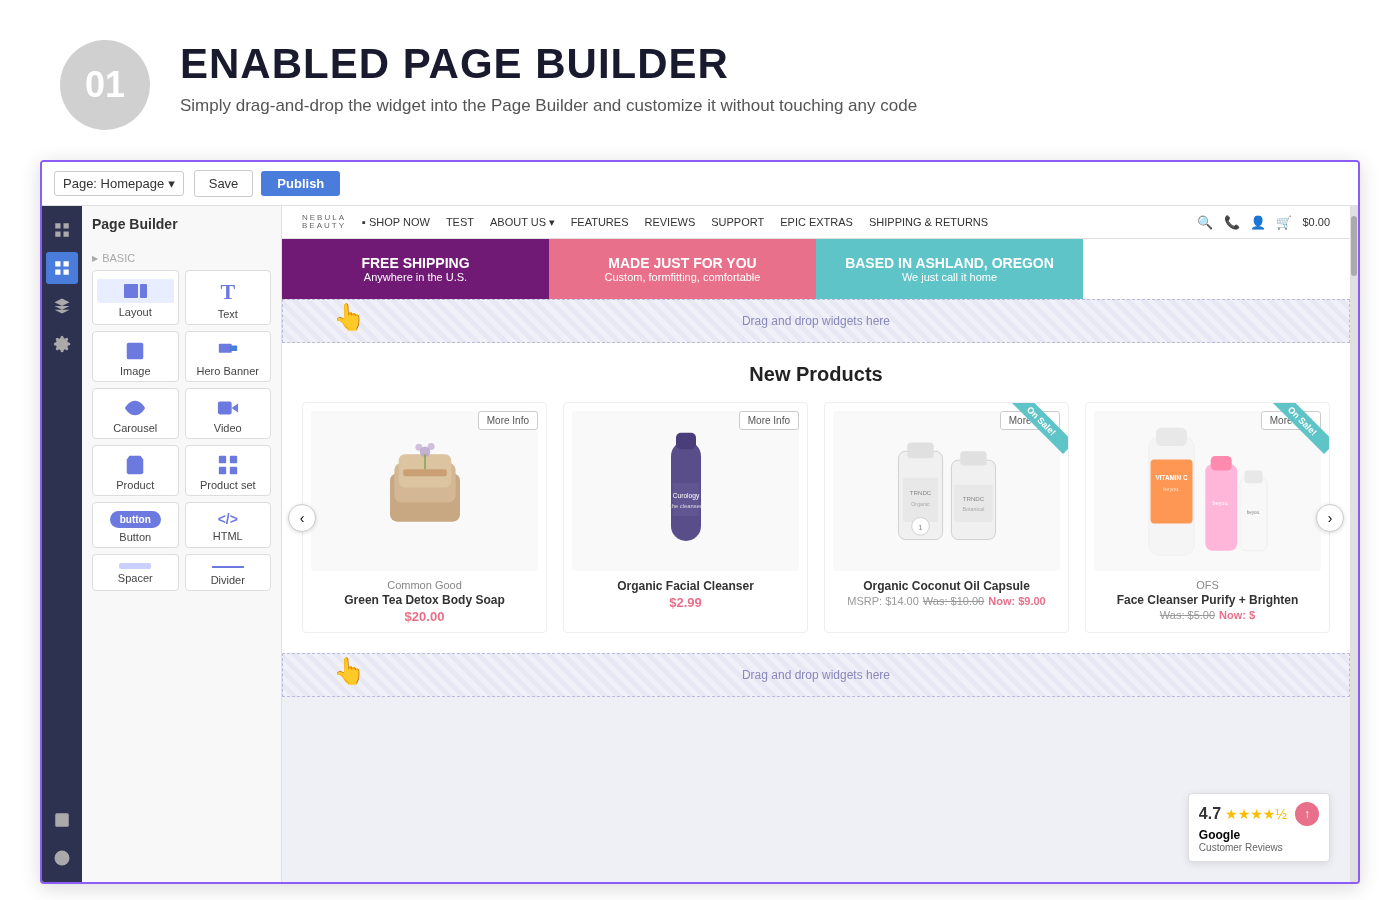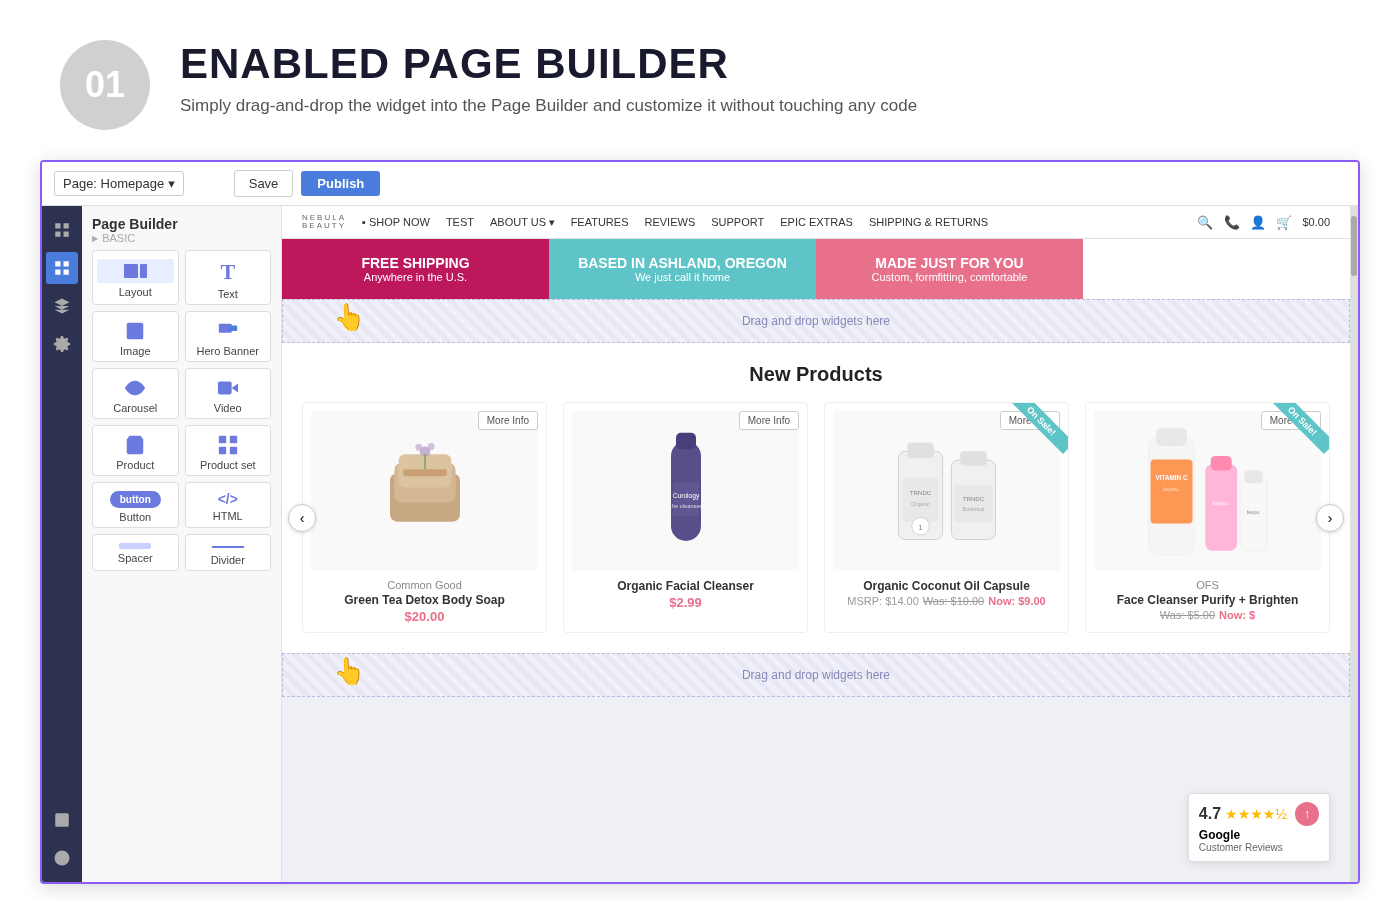"Save" .top-bar-right { margin-left: 40px -> none }
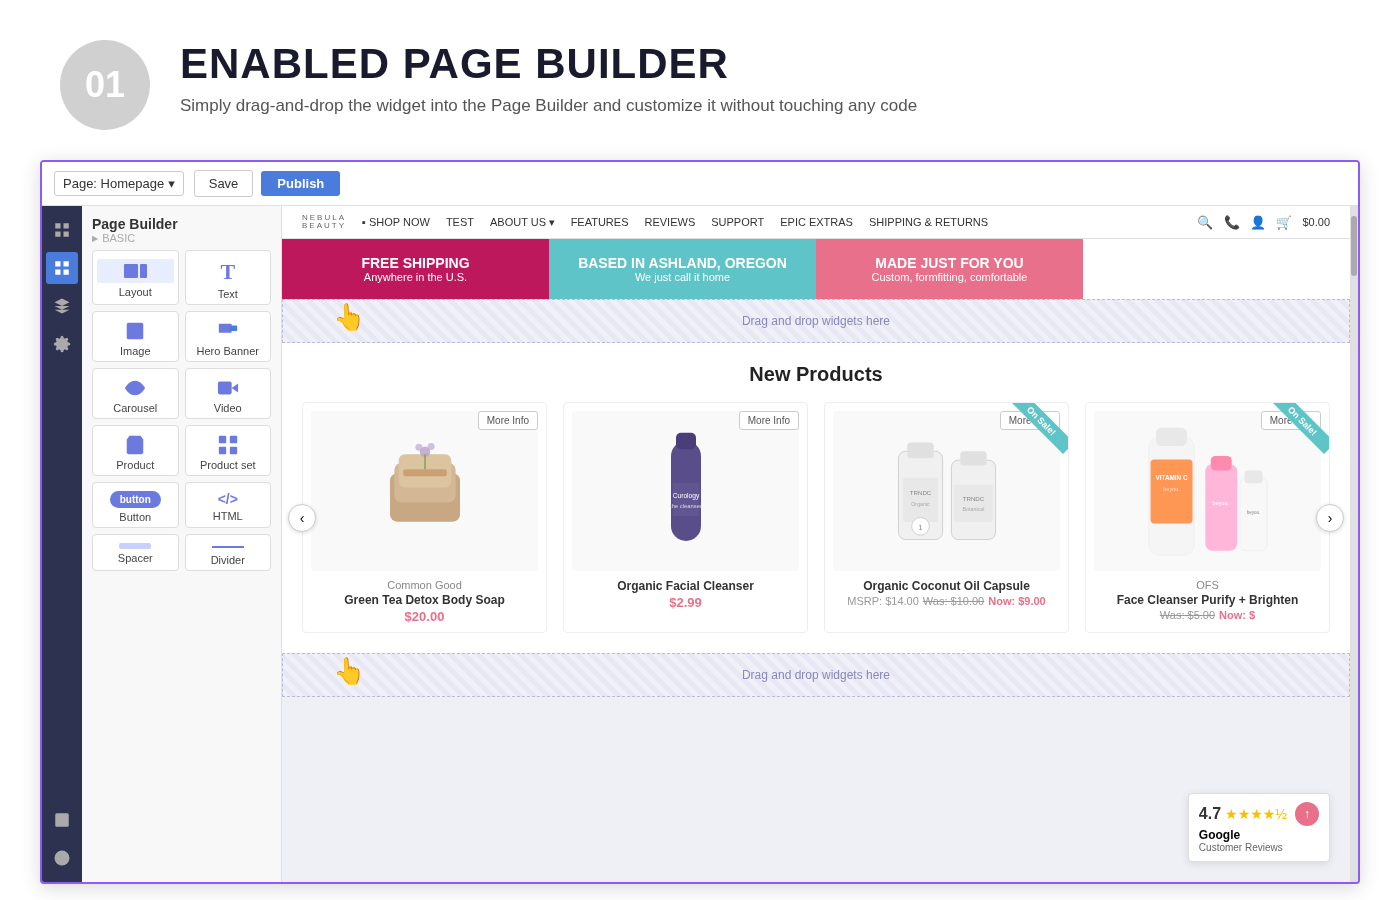"Page Builder" .panel-title { margin-bottom: 0 -> 20px }
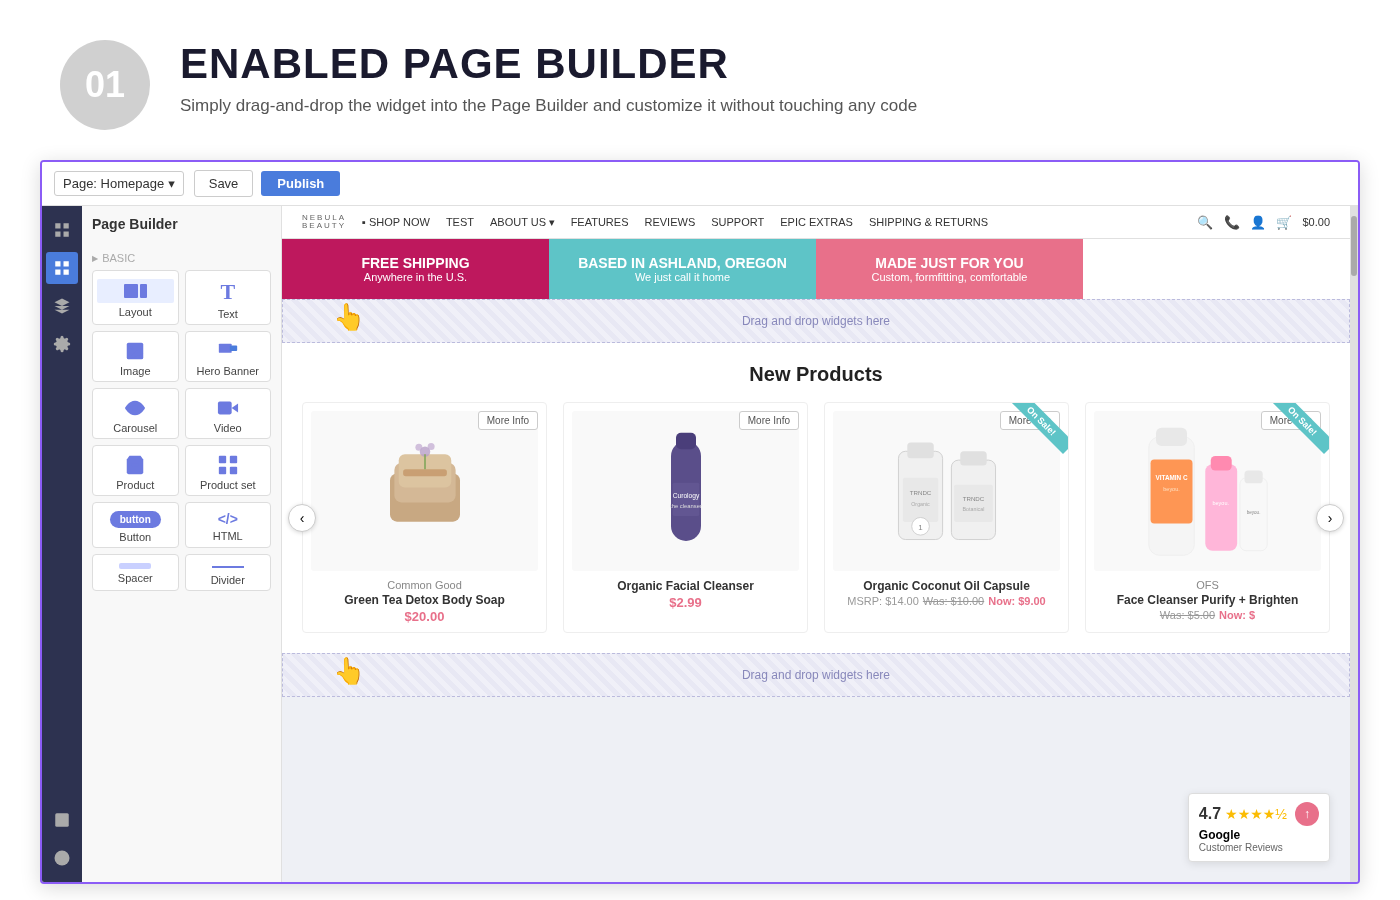"FREE SHIPPING" .banner-item.pink { background: #be185d -> #701a75 }
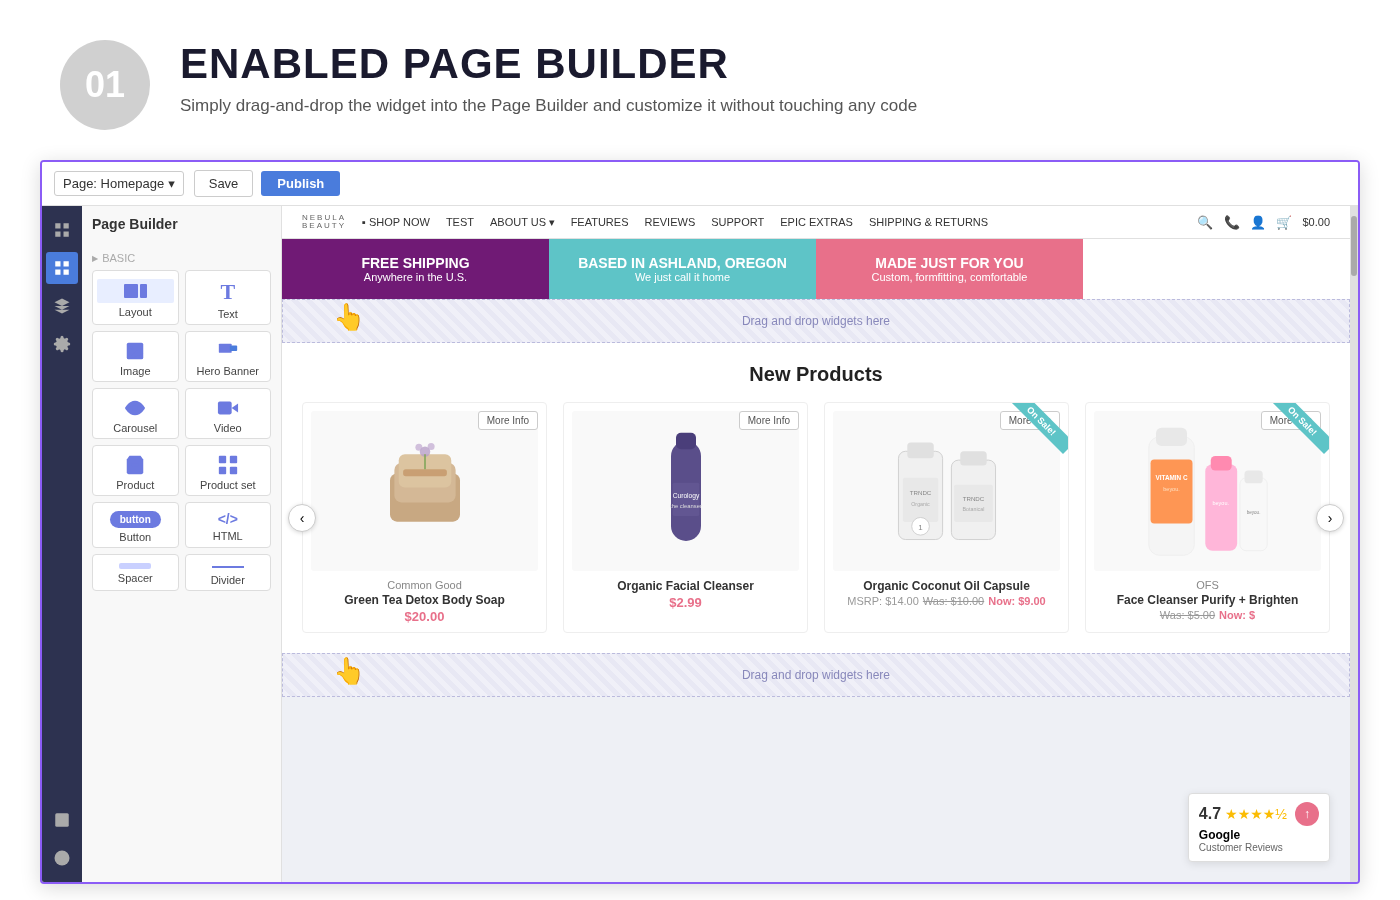"BASED IN ASHLAND, OREGON" div.banner-item { order: before "MADE JUST FOR YOU" -> after "MADE JUST FOR YOU" }
